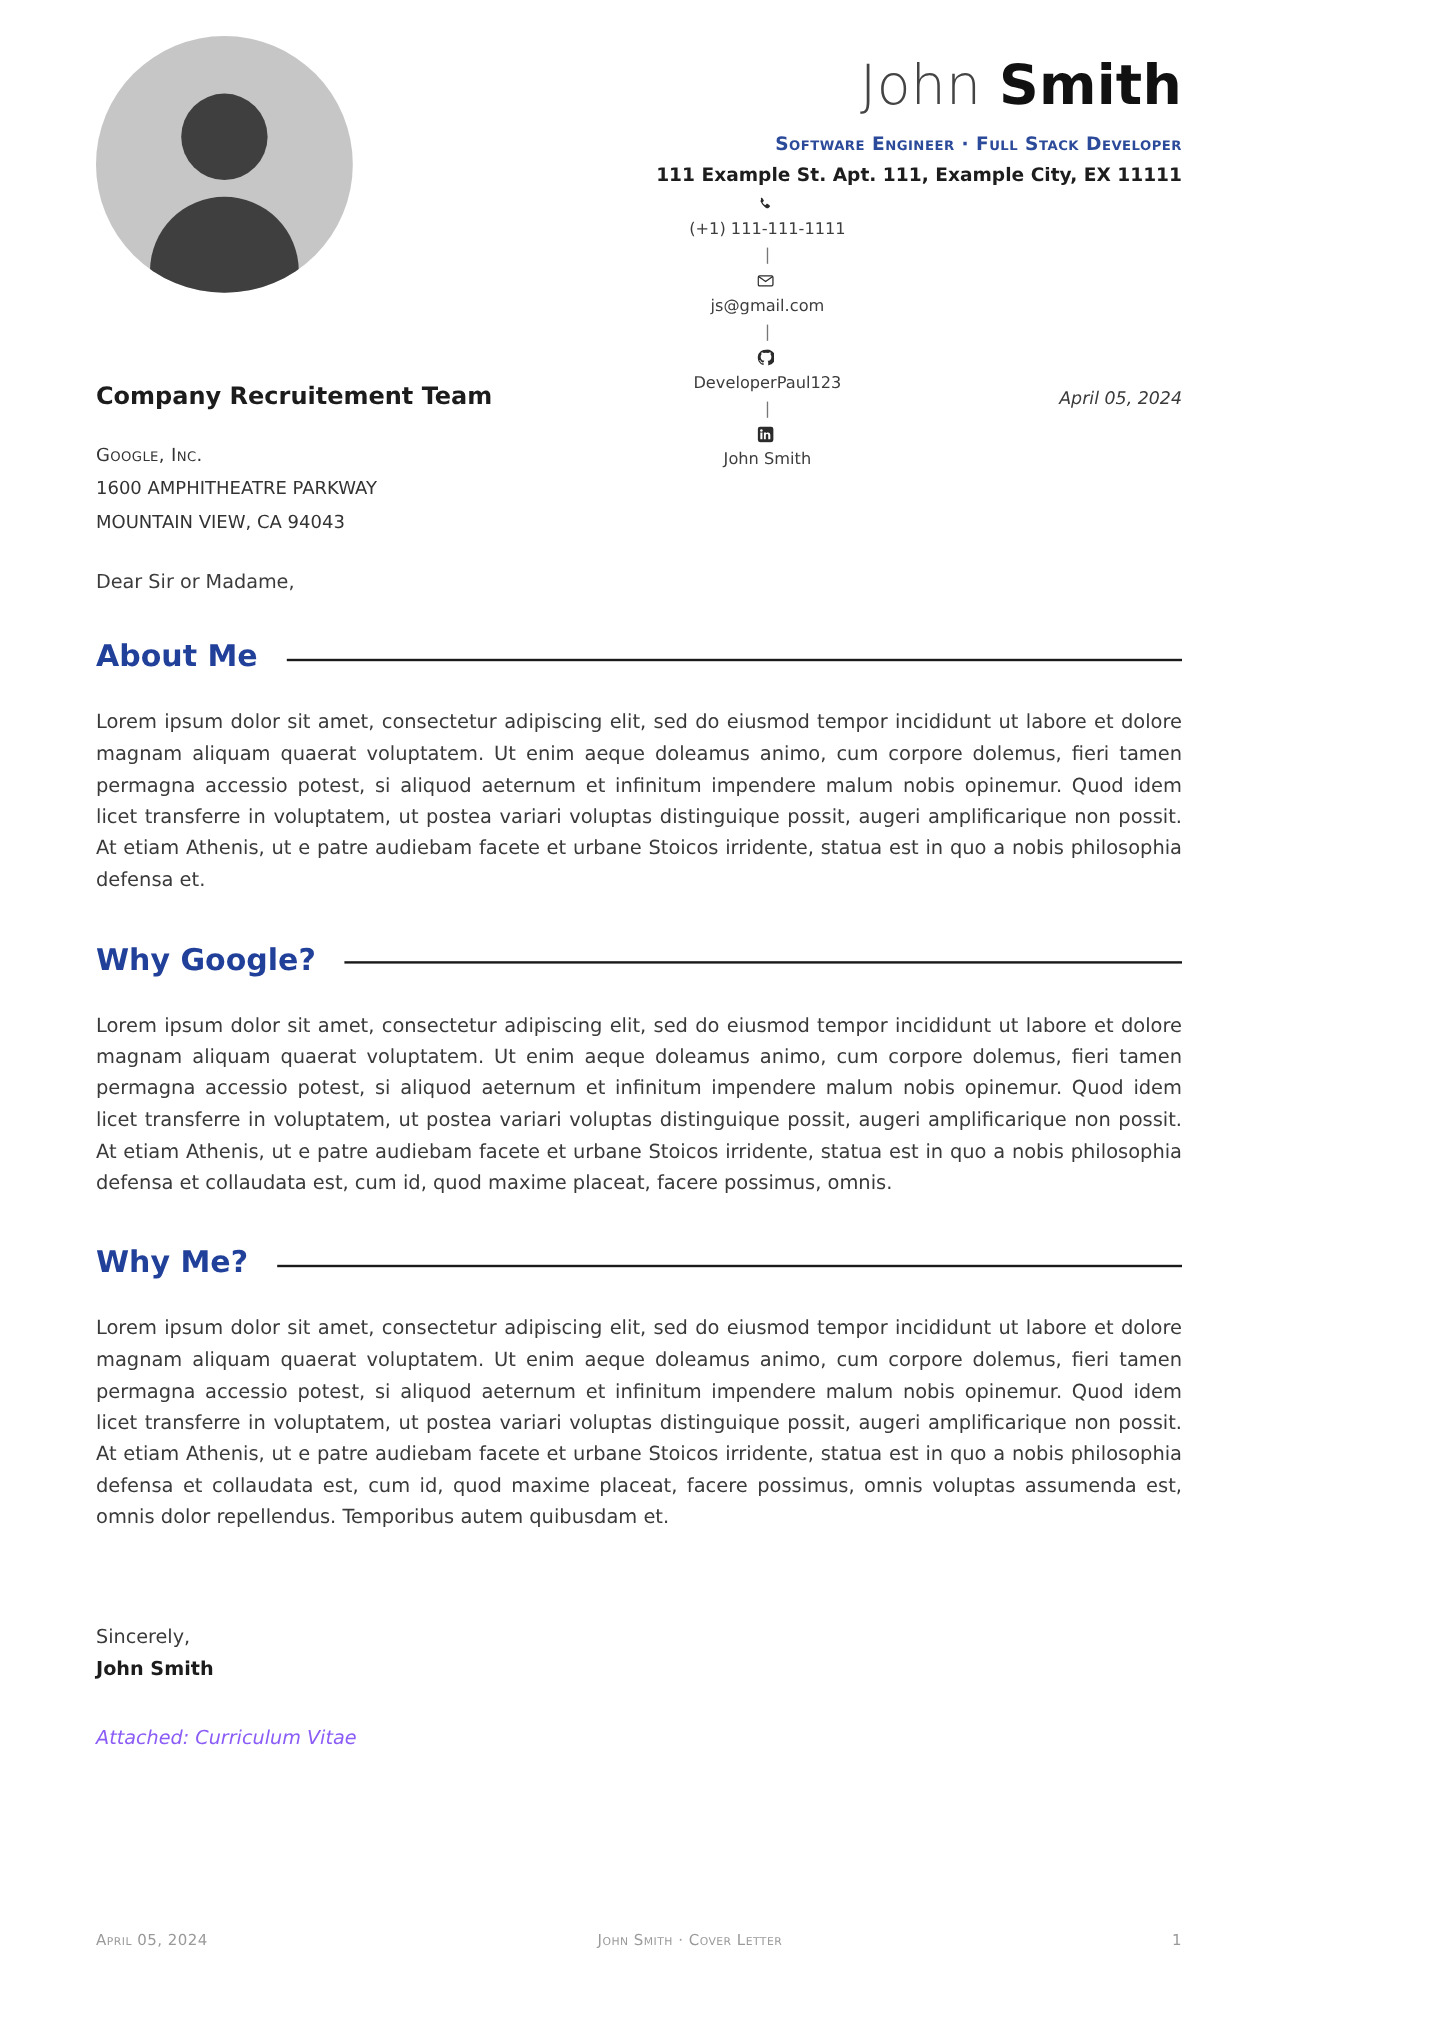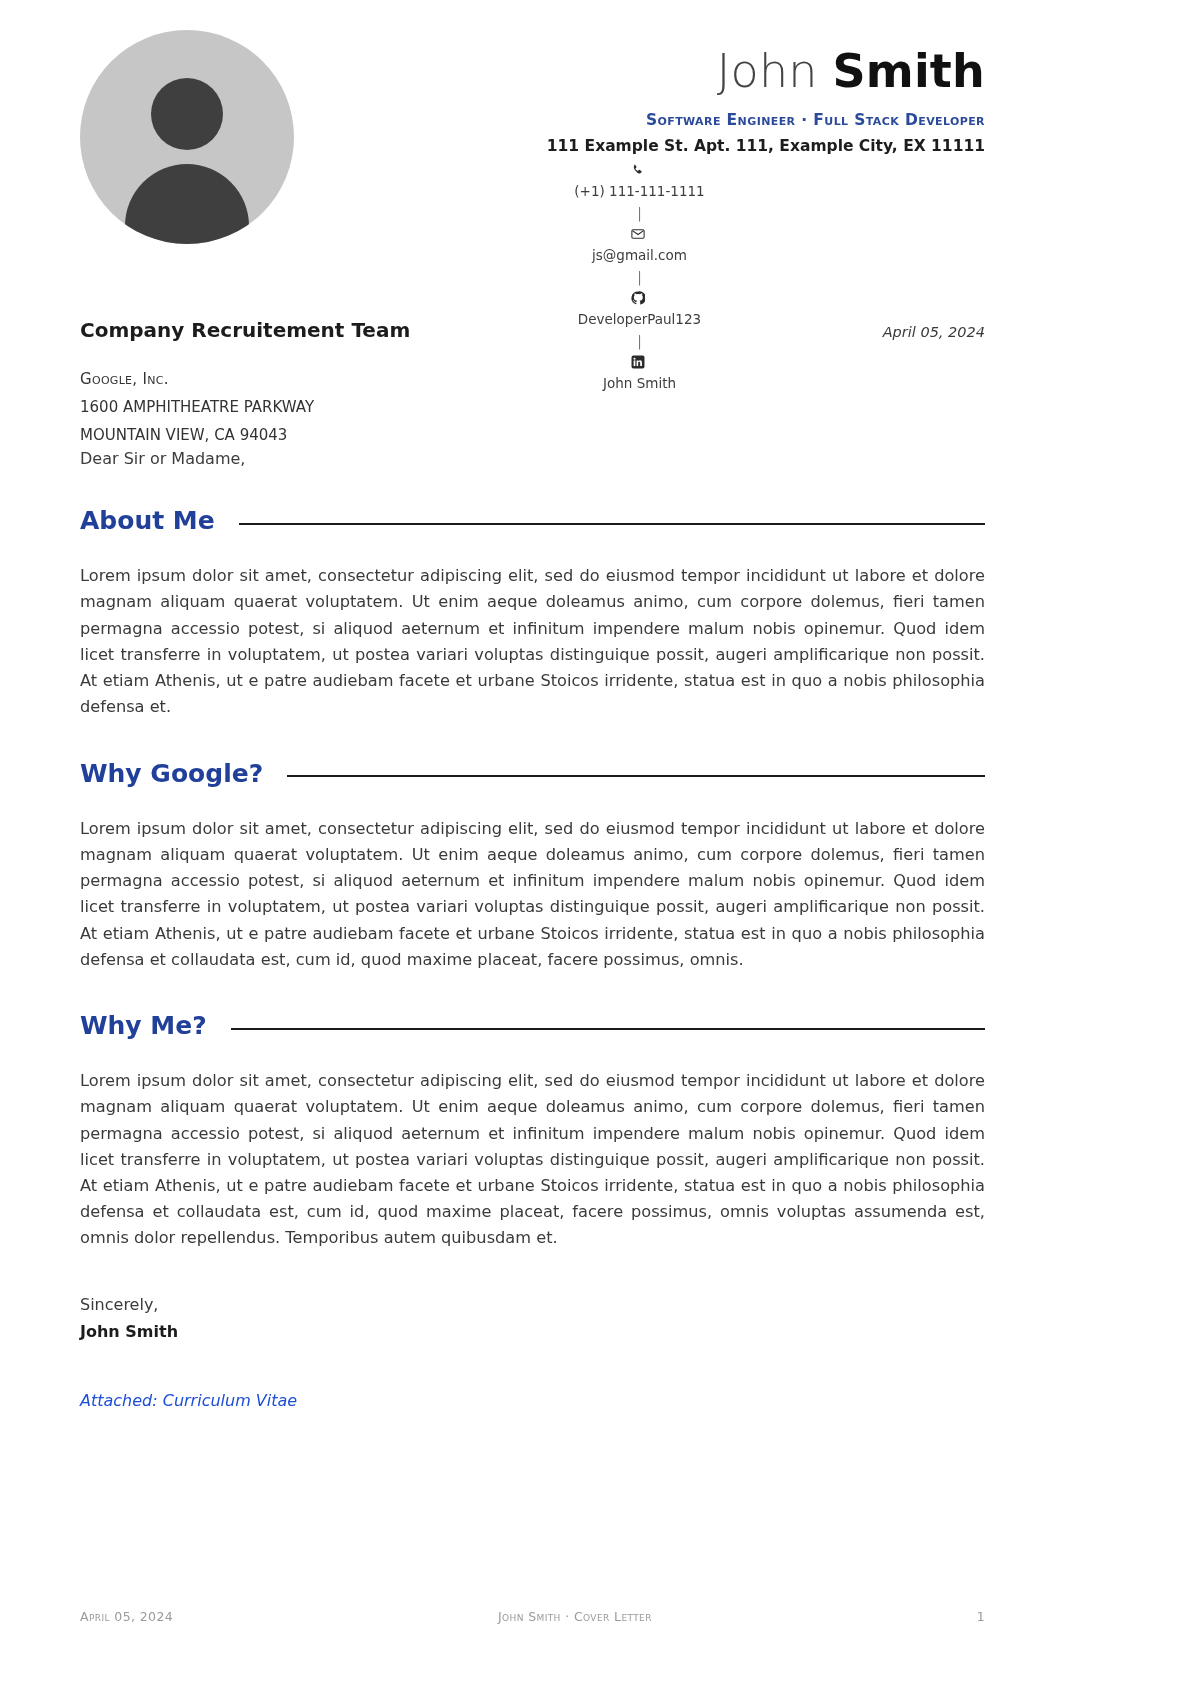"Dear Sir or Madame," .salutation { margin-top: none -> 26px }
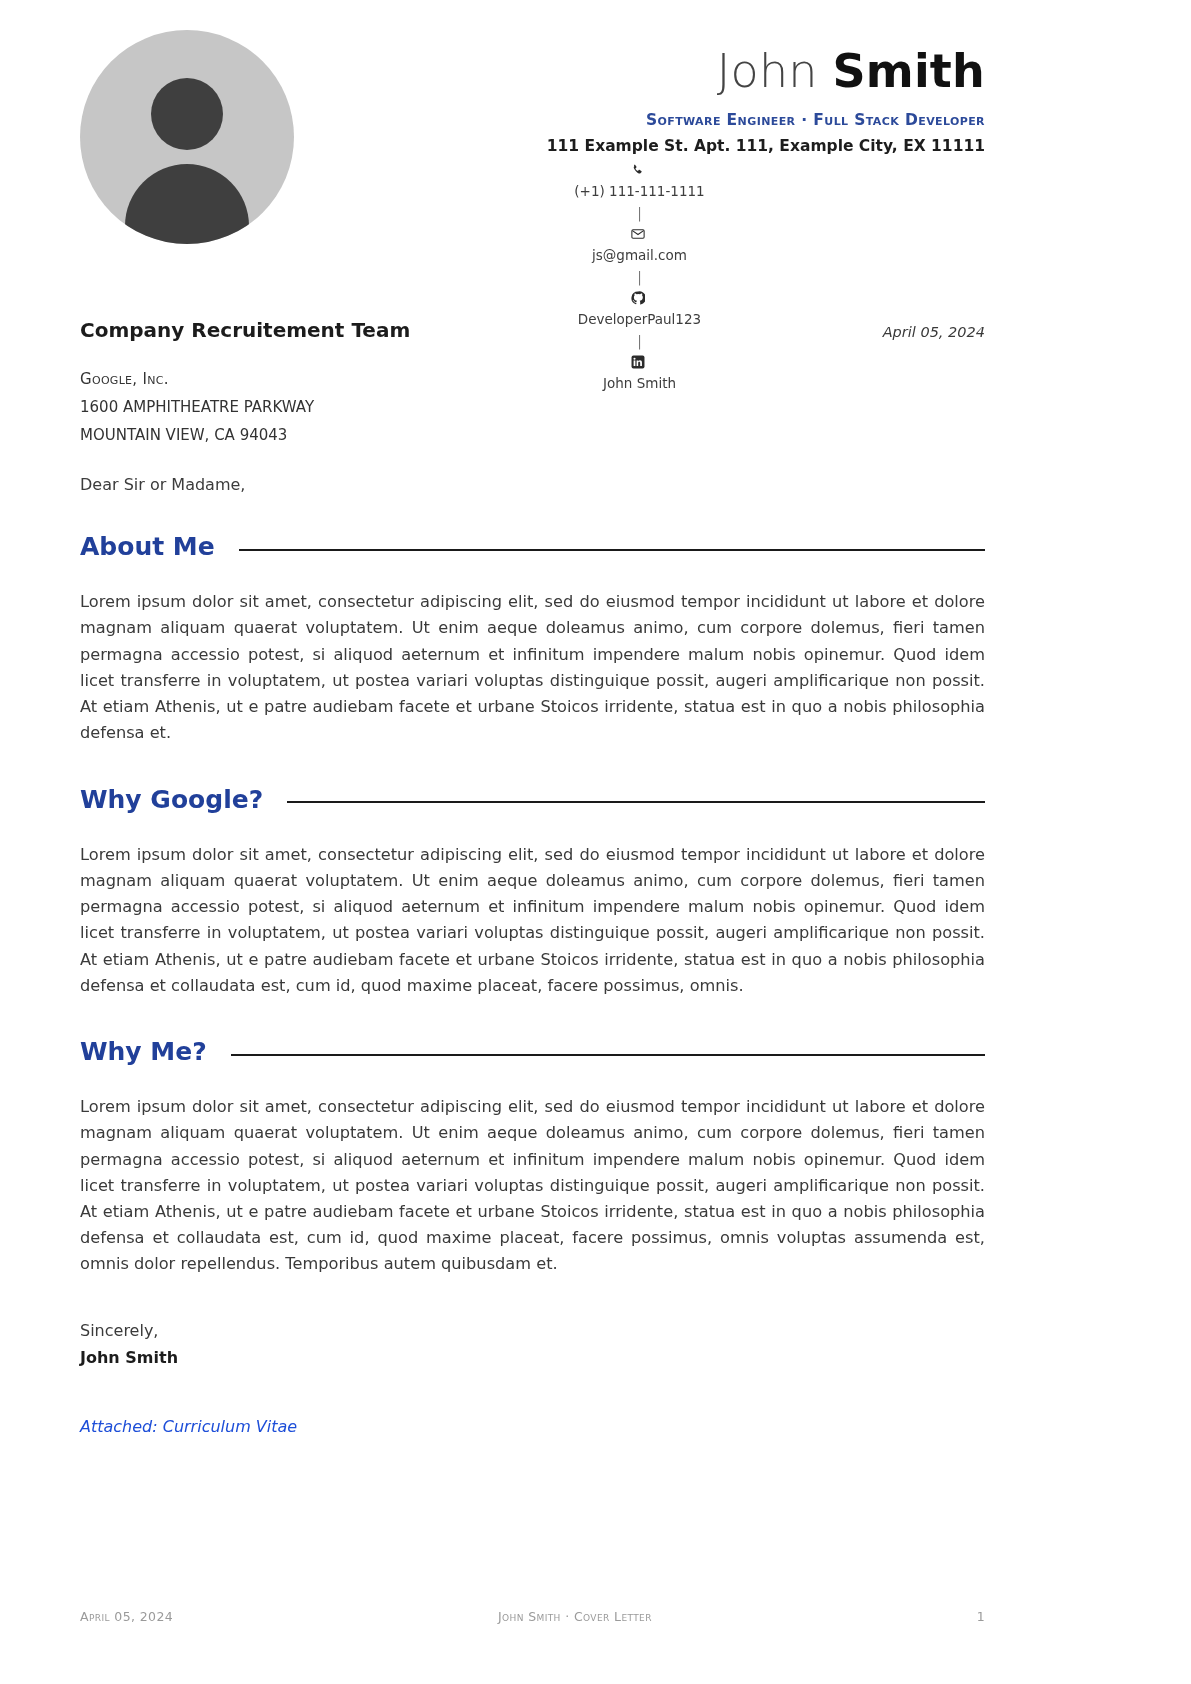"Sincerely," .closing { margin-top: 39px -> 72px }
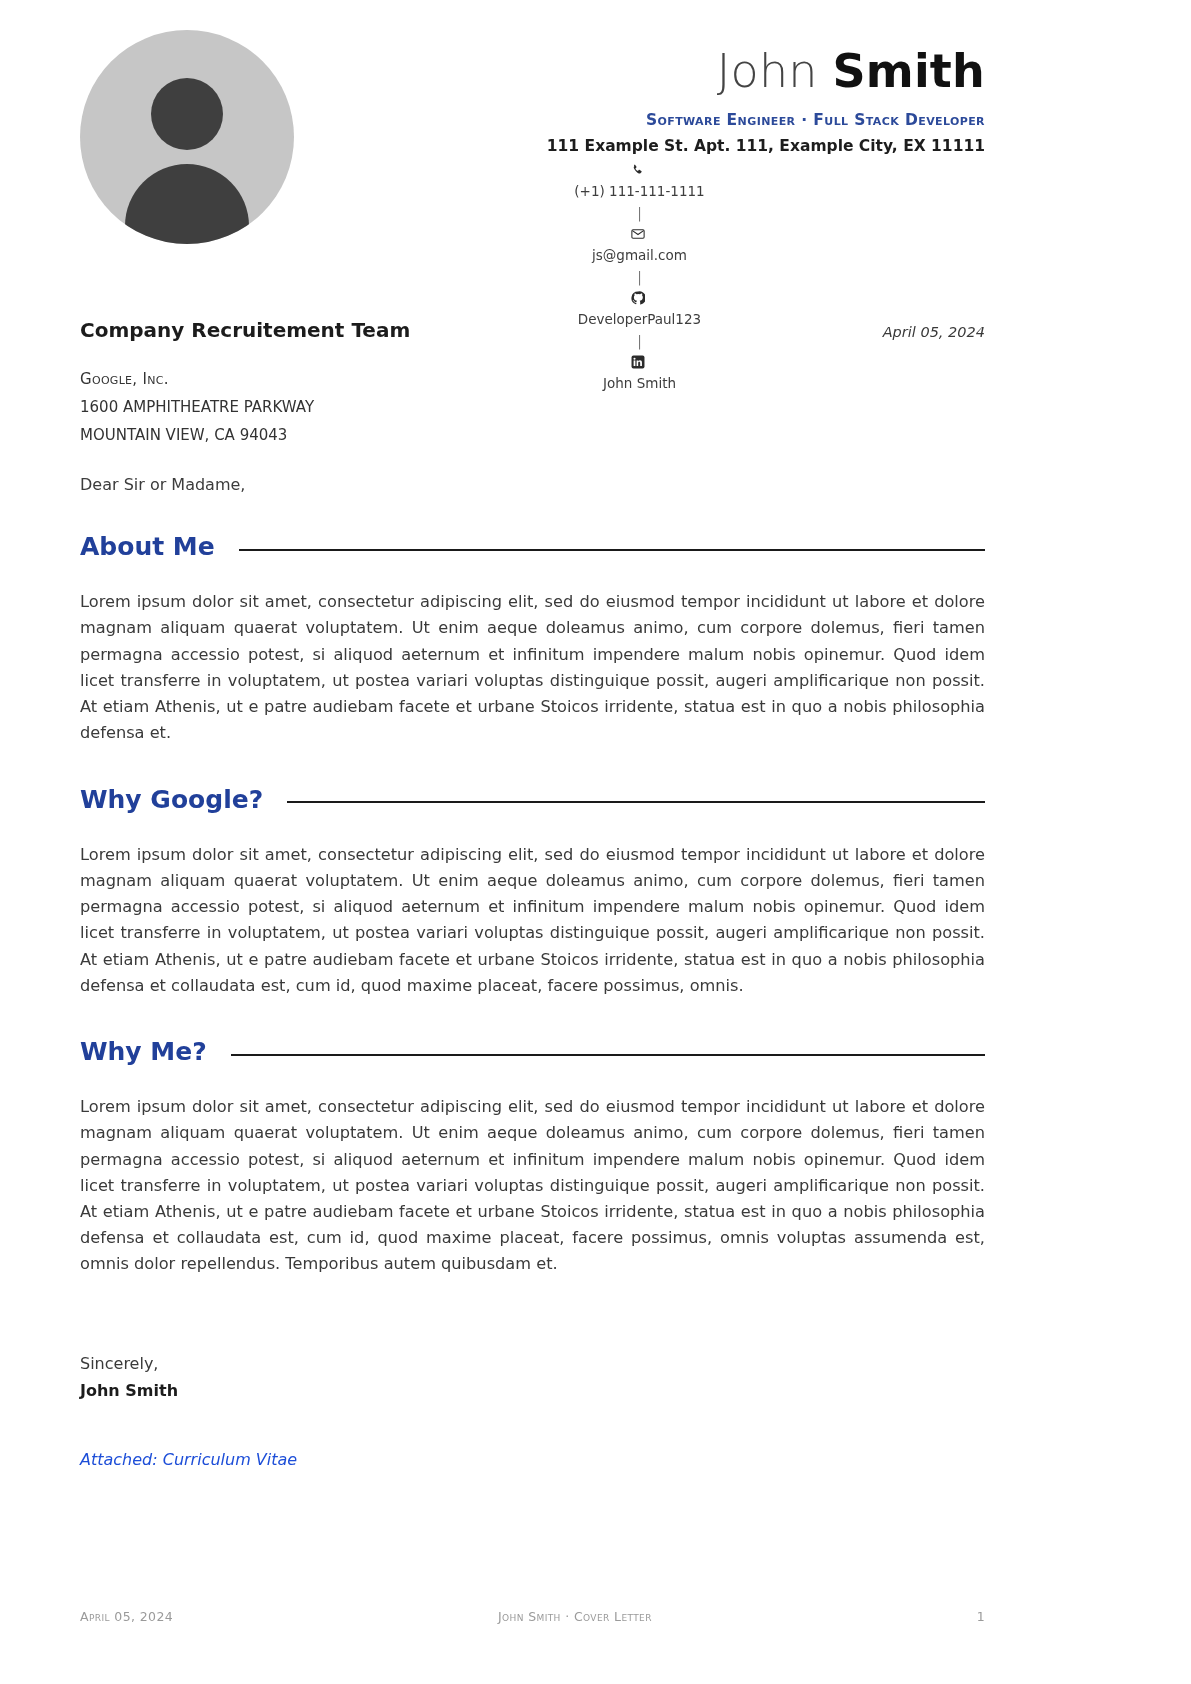"Attached: Curriculum Vitae" .attachment { color: #1d4ed8 -> #8b5cf6; margin-top: 46px -> 34px }
